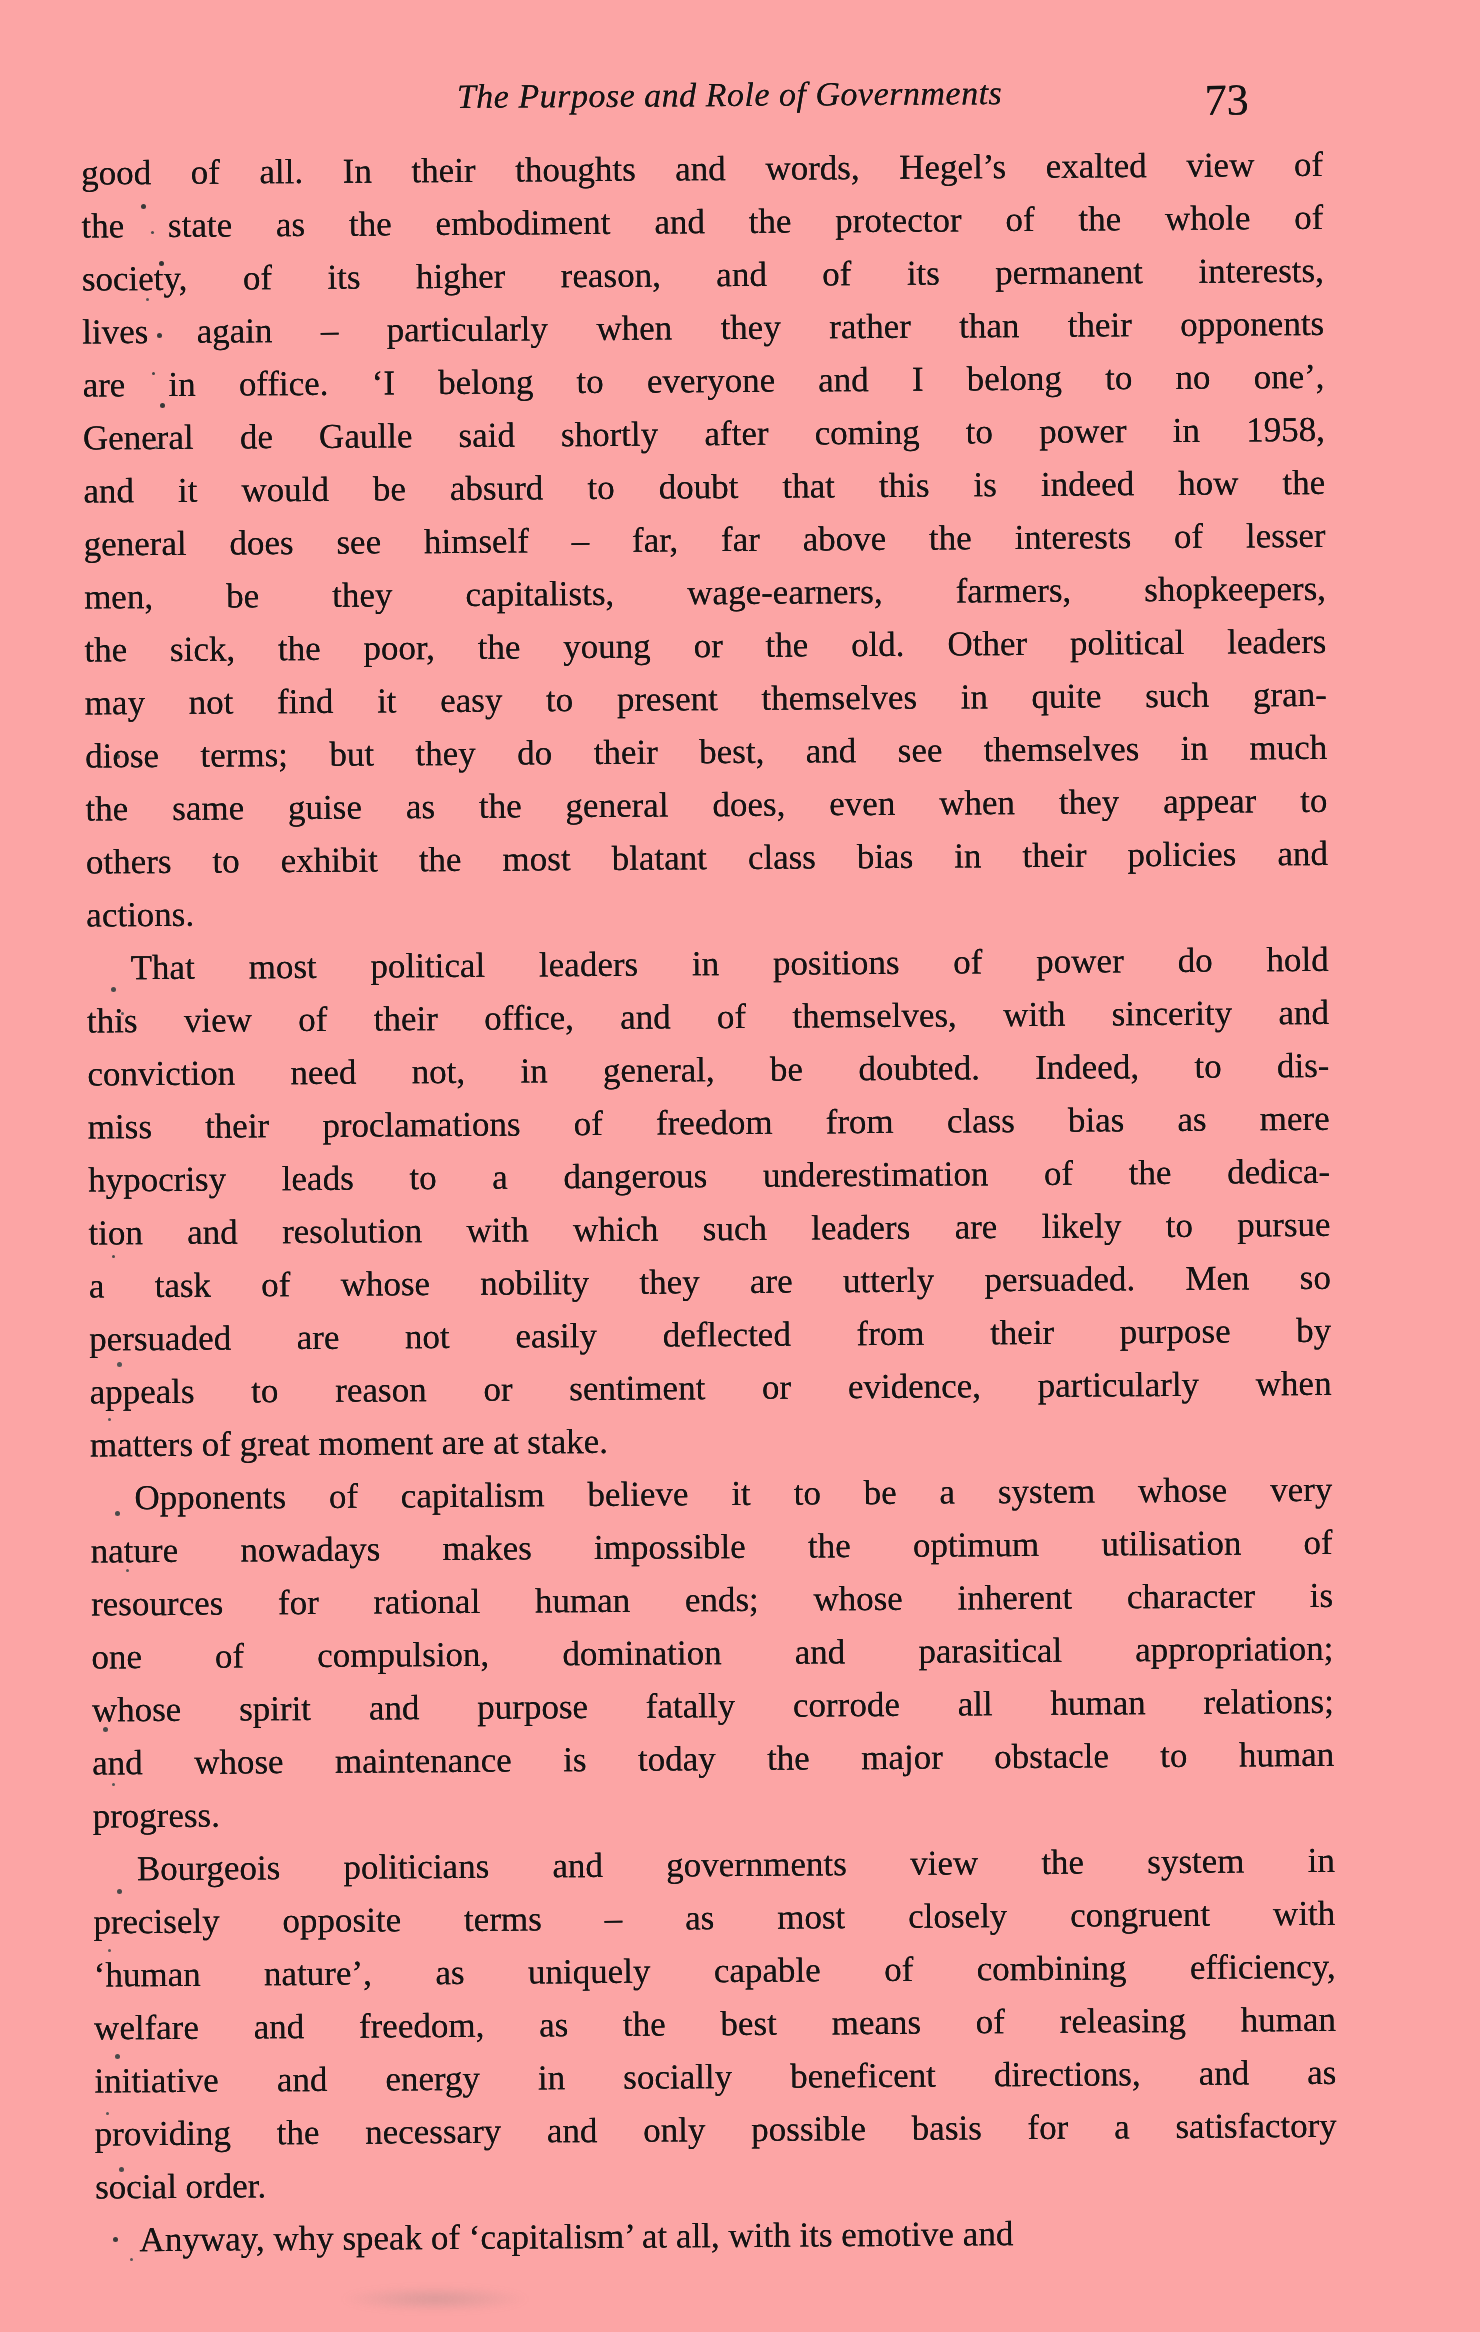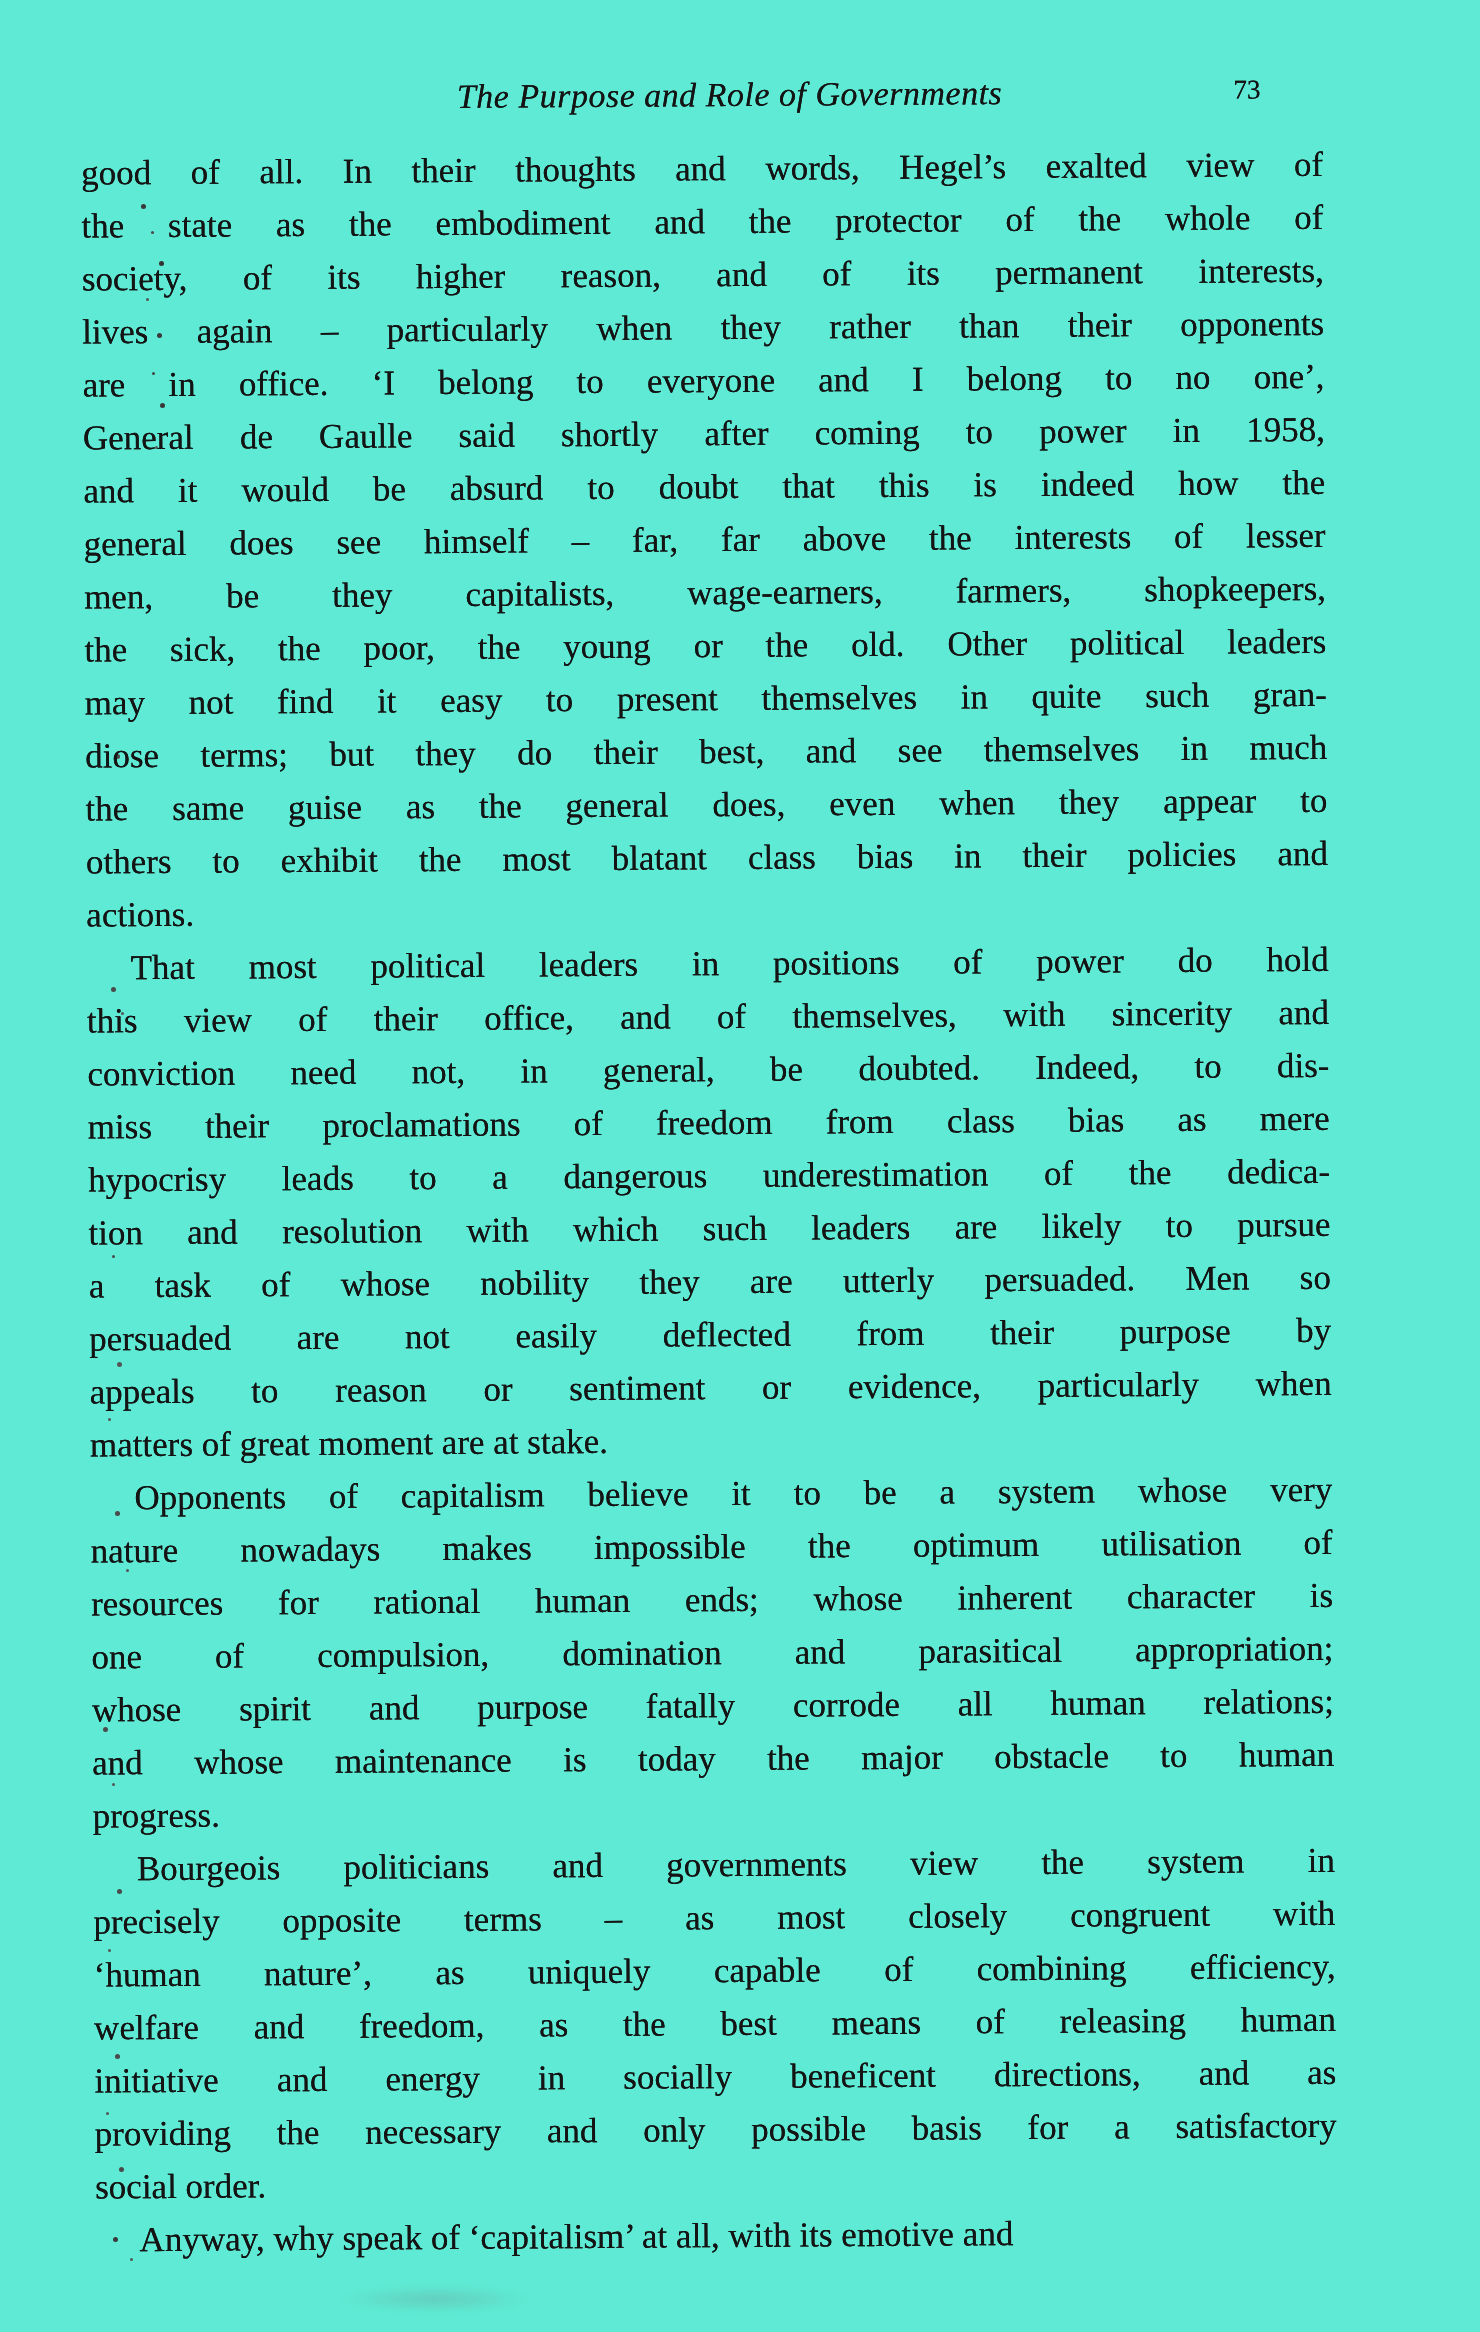"The Purpose and Role of" .page { background: #5eead4 -> #fca5a5 }
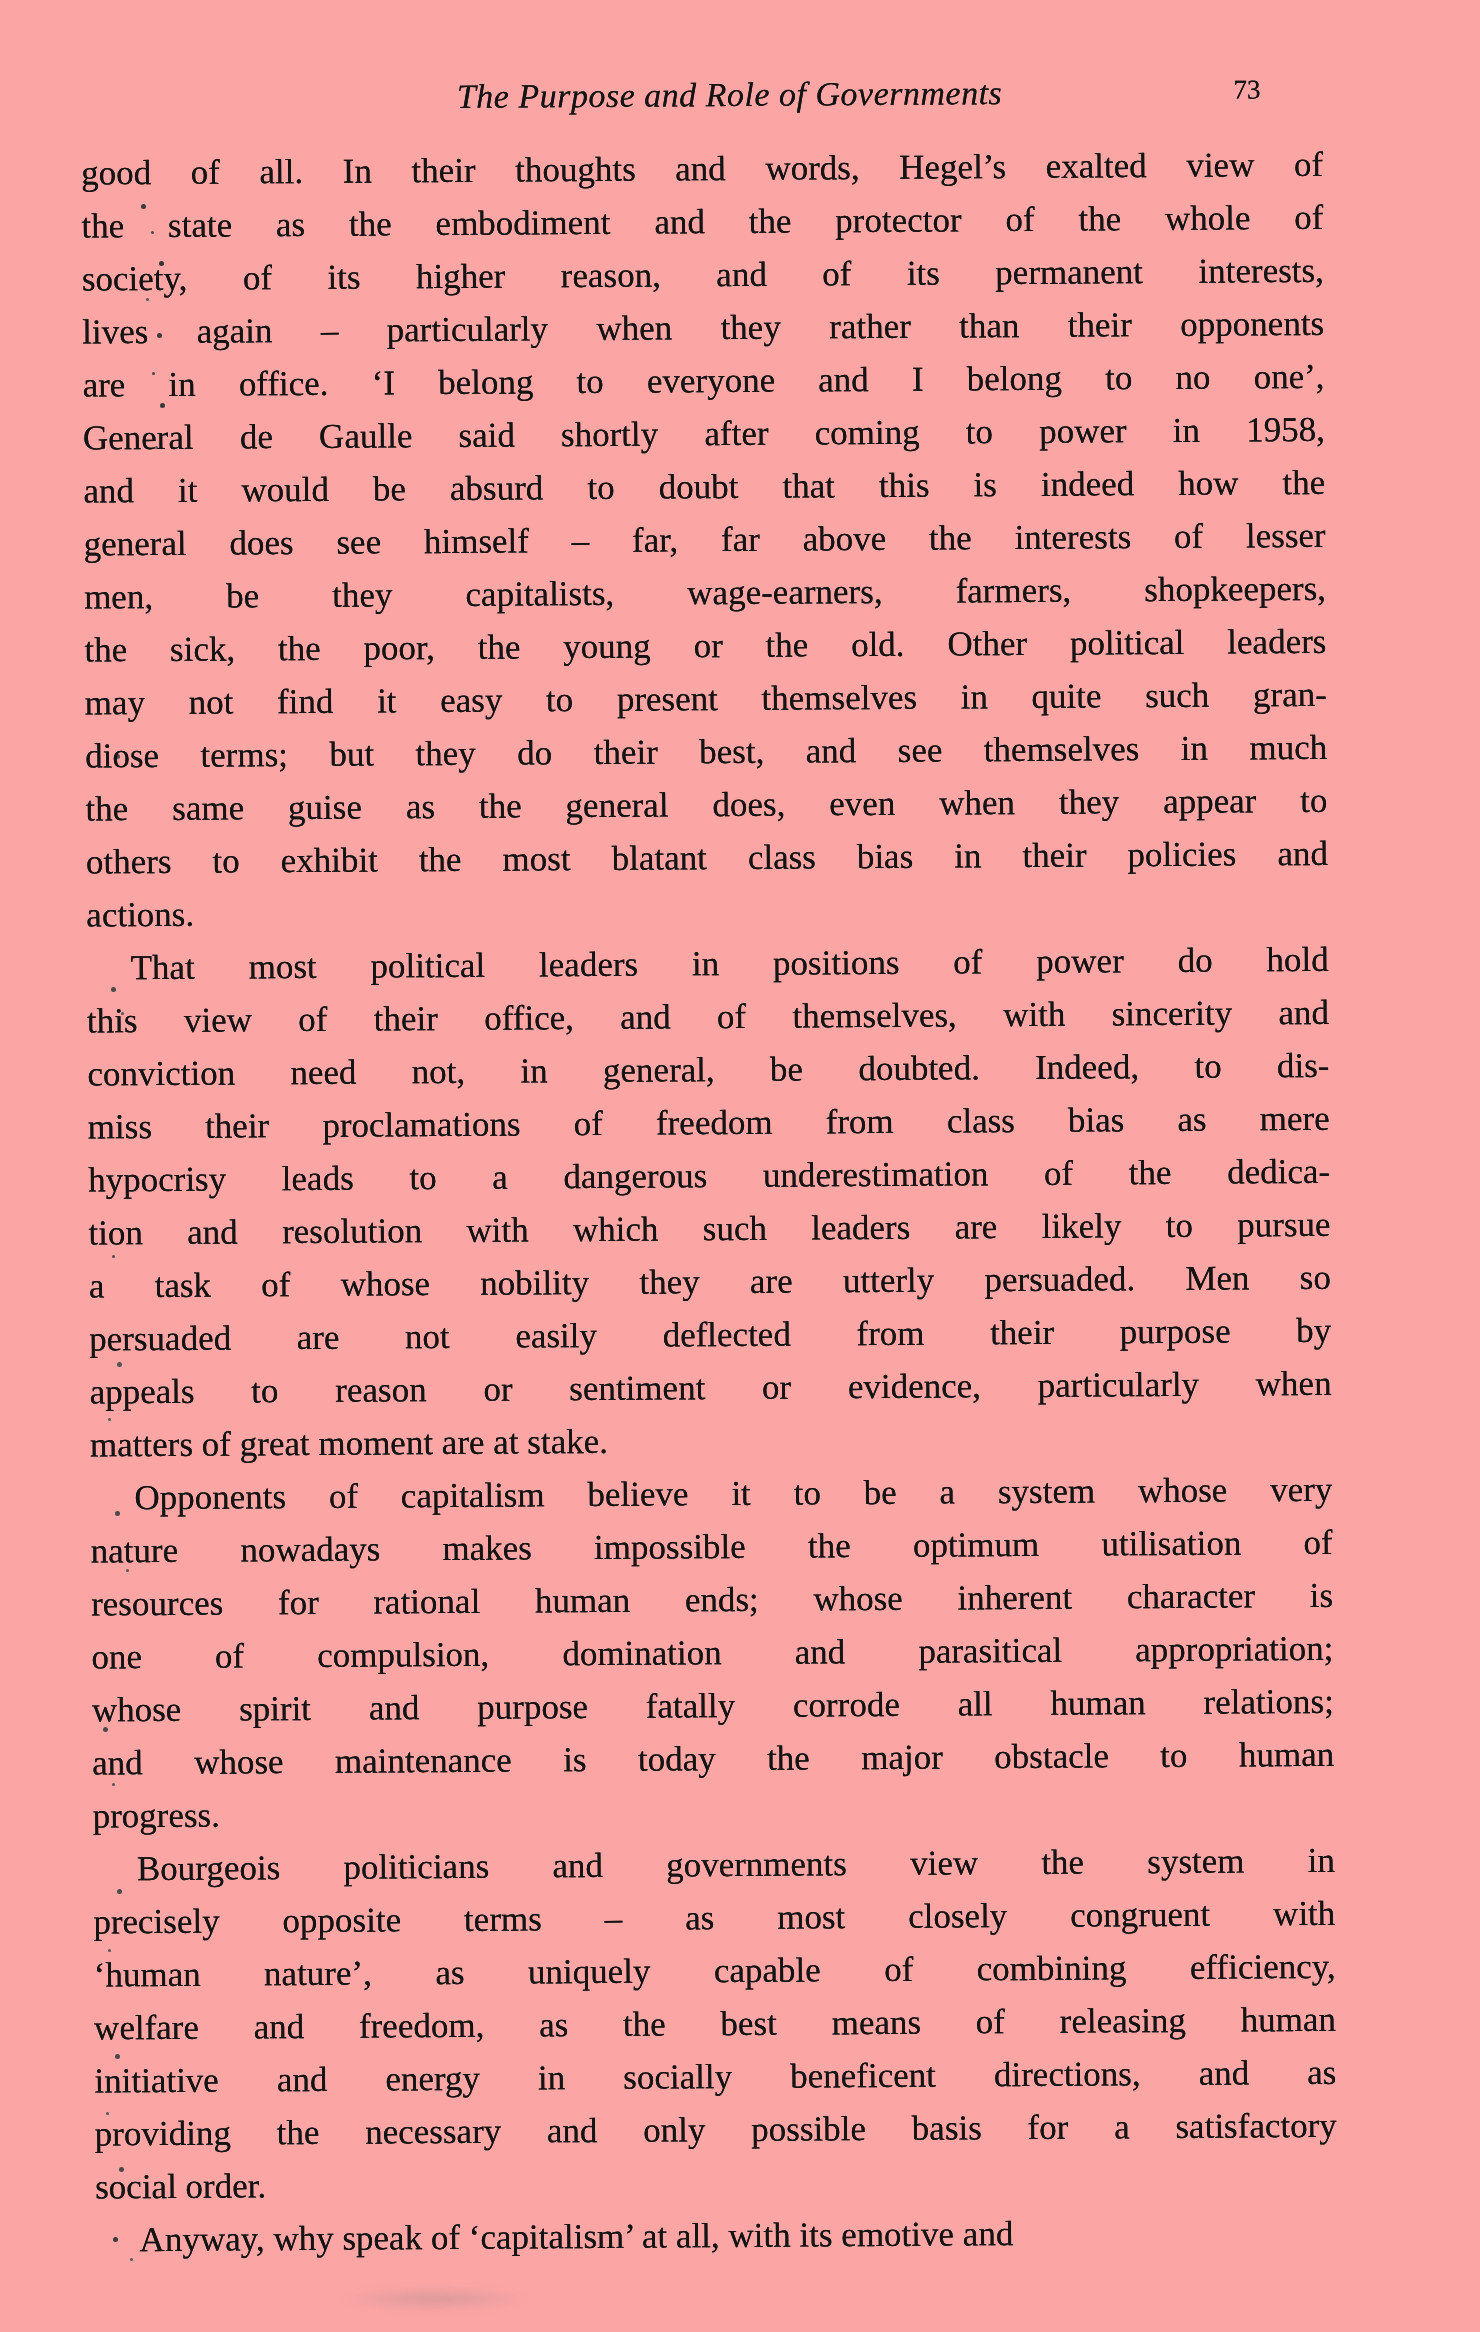"73" .page-number { font-size: 27px -> 44px; right: 62px -> 74px }
